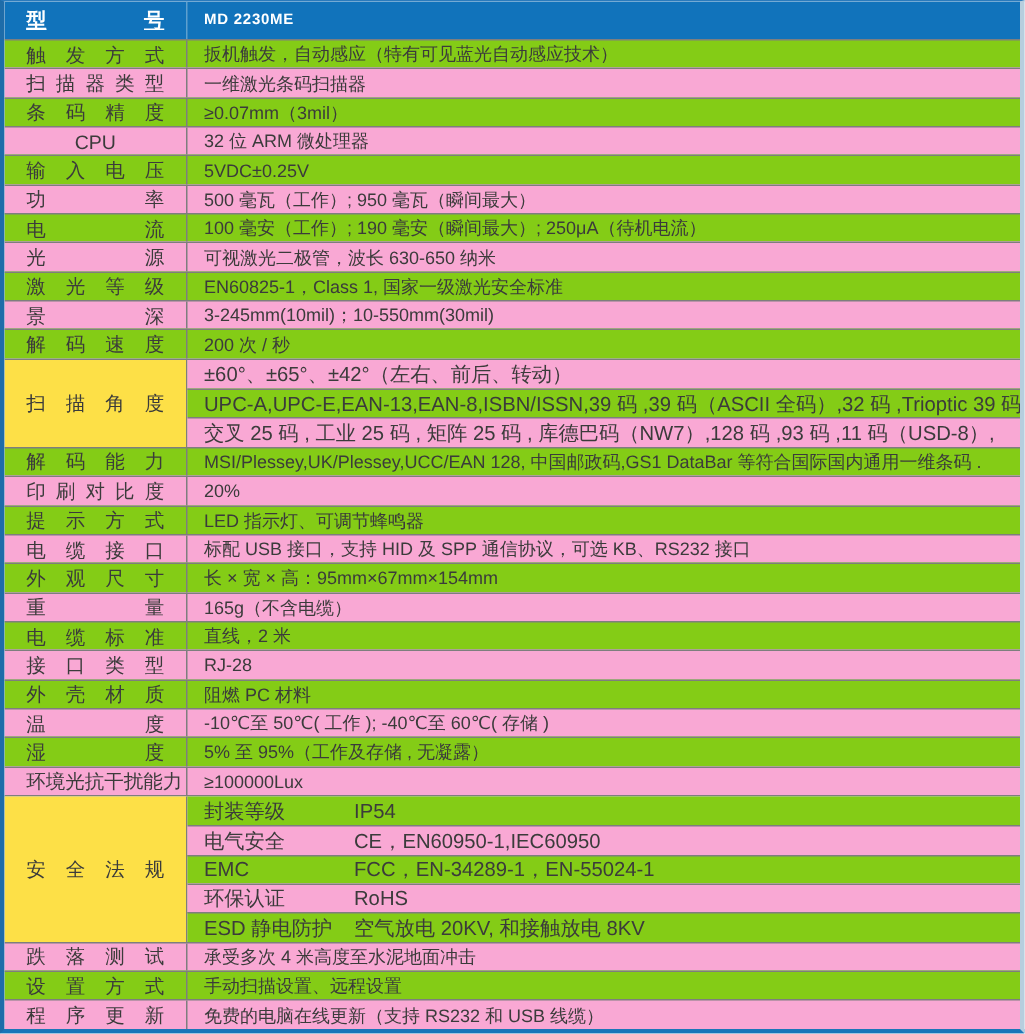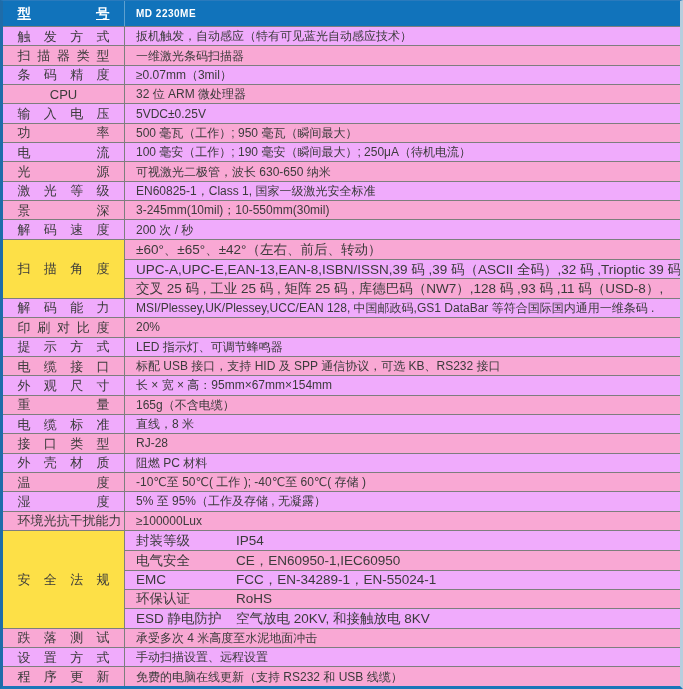"触 发 方 式" .w { background: #f0abfc -> #84cc16 }
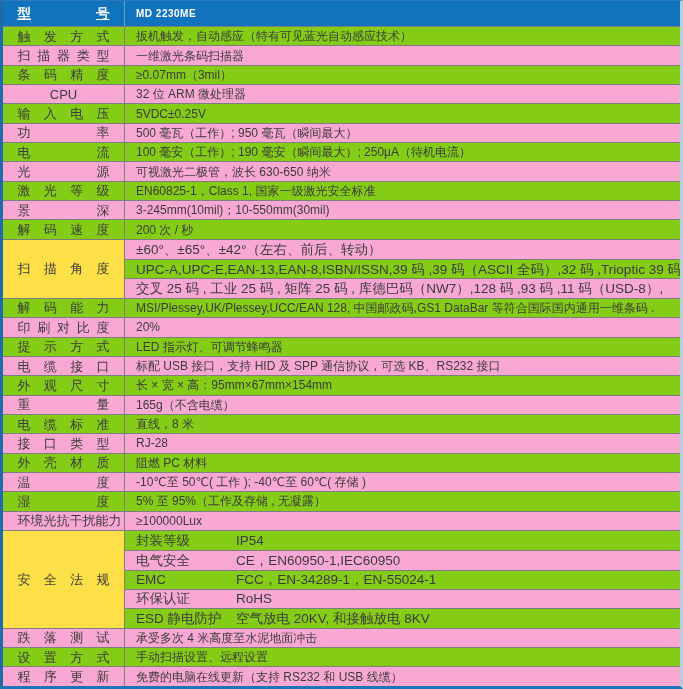"直线，8 米" div.val { text: 8 -> 2 }
